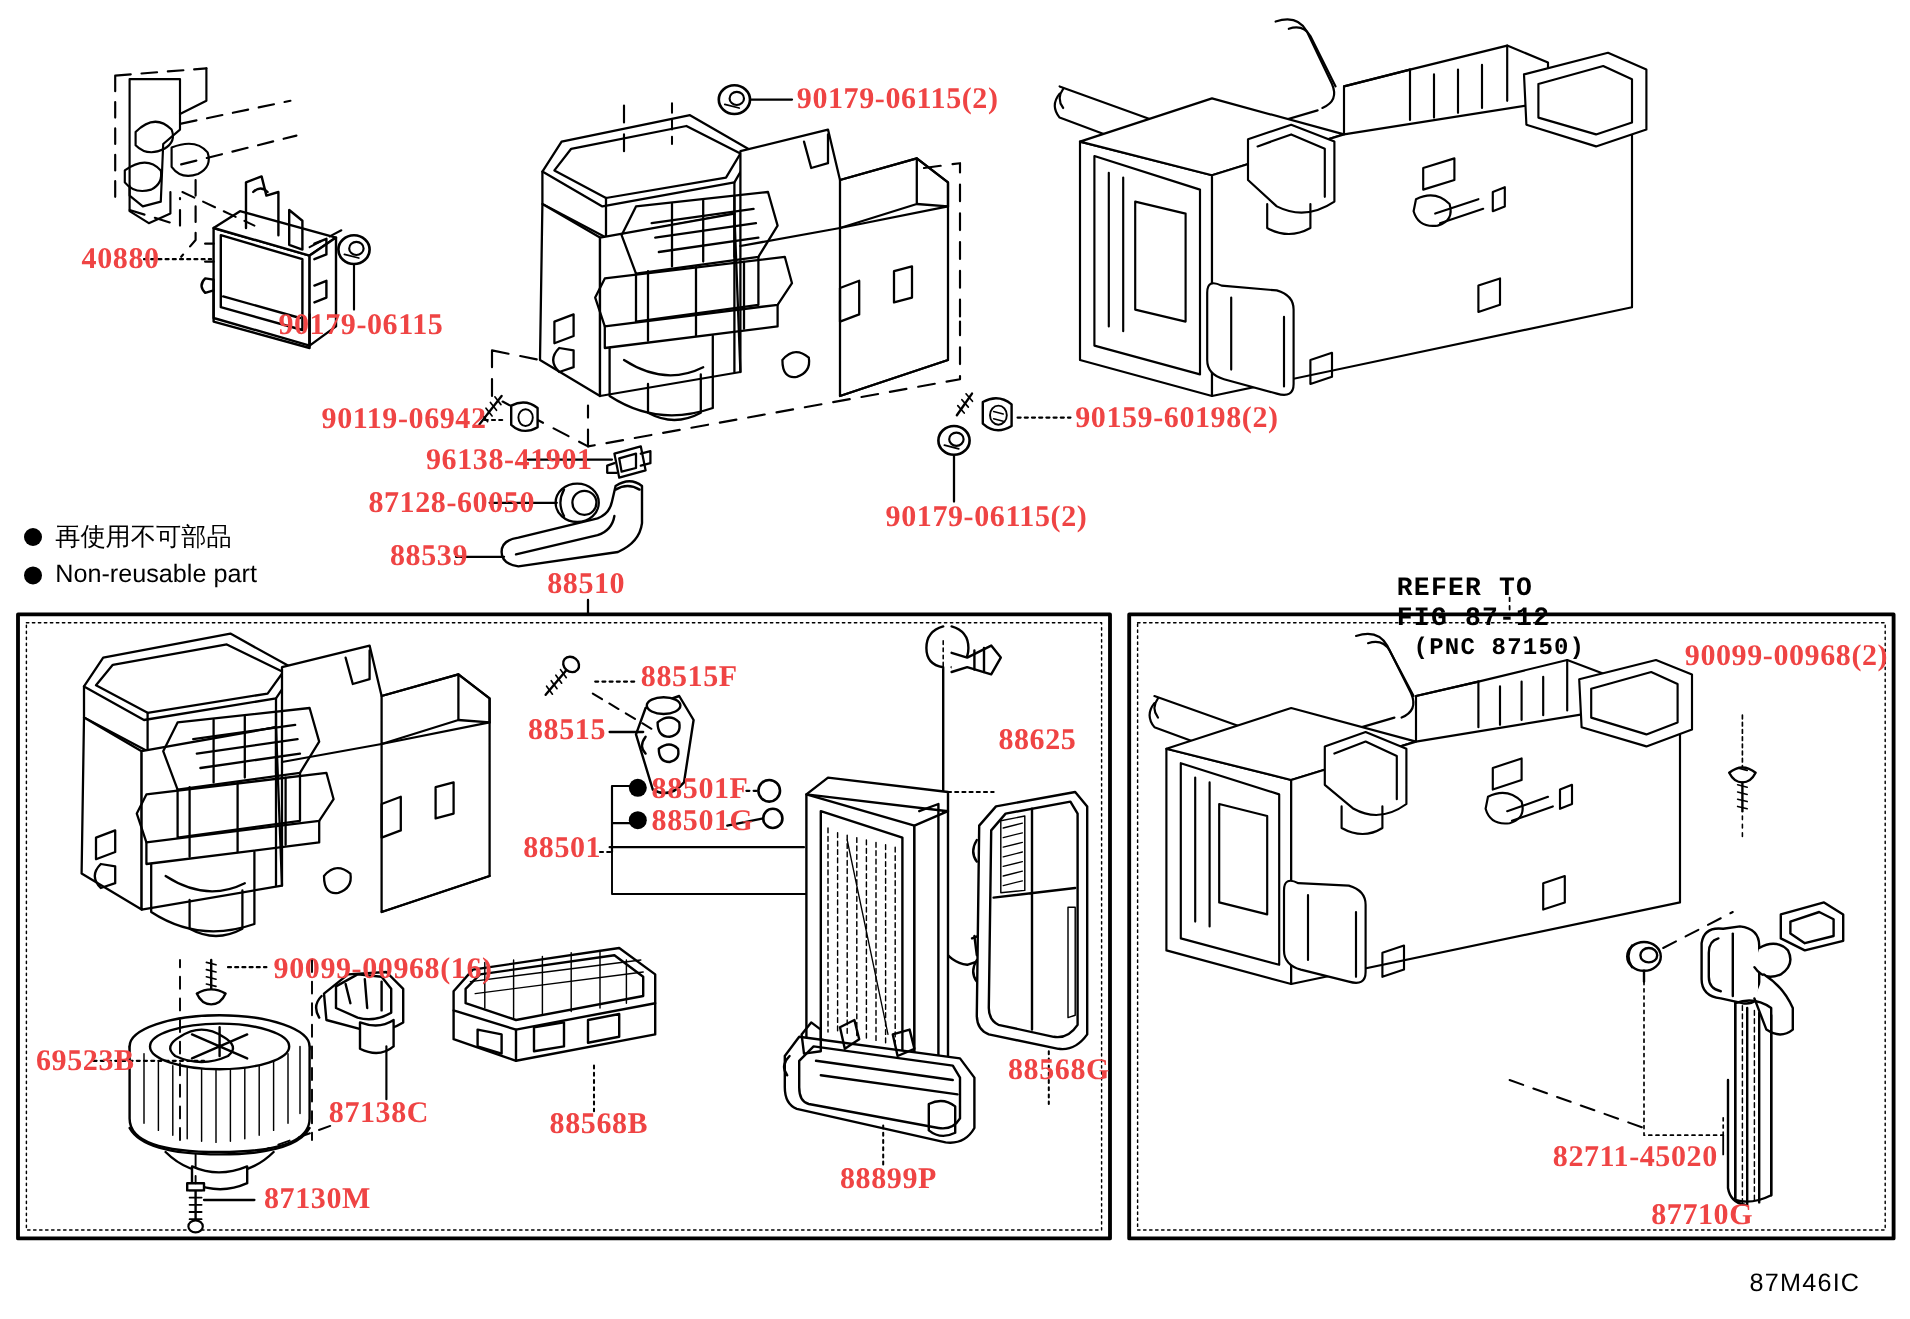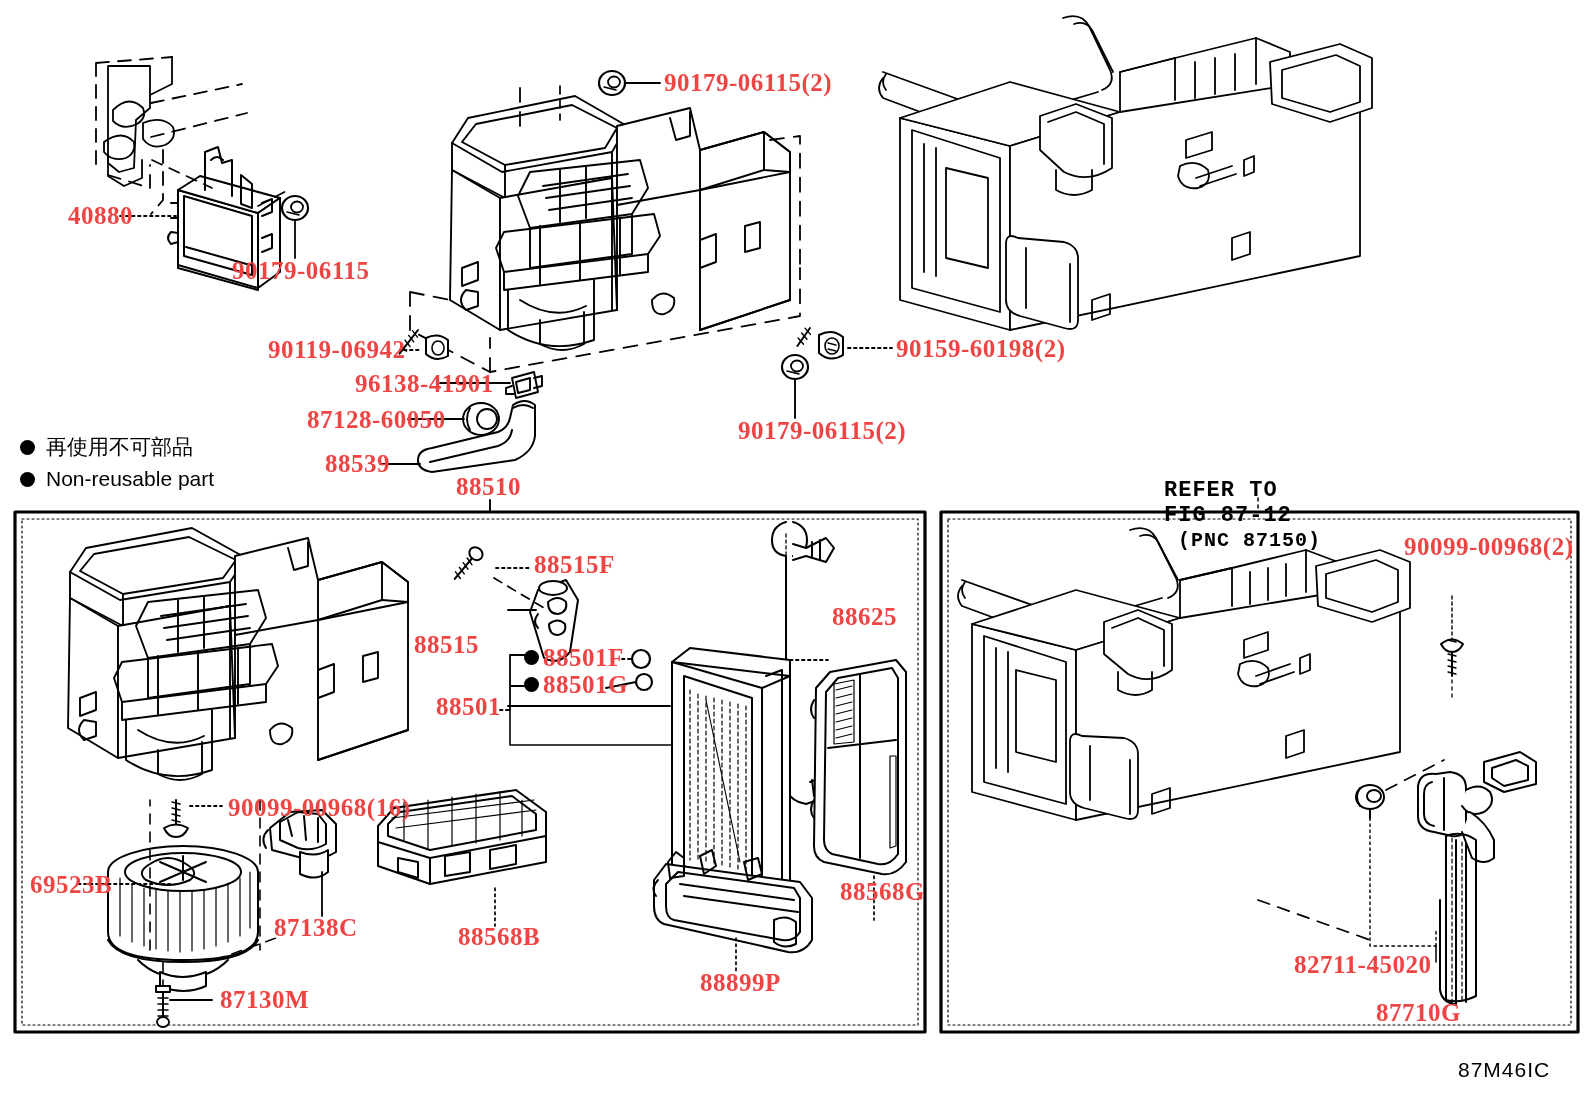"88515" div.lbl { left: 414px -> 440px; margin-top: 36px -> none }
